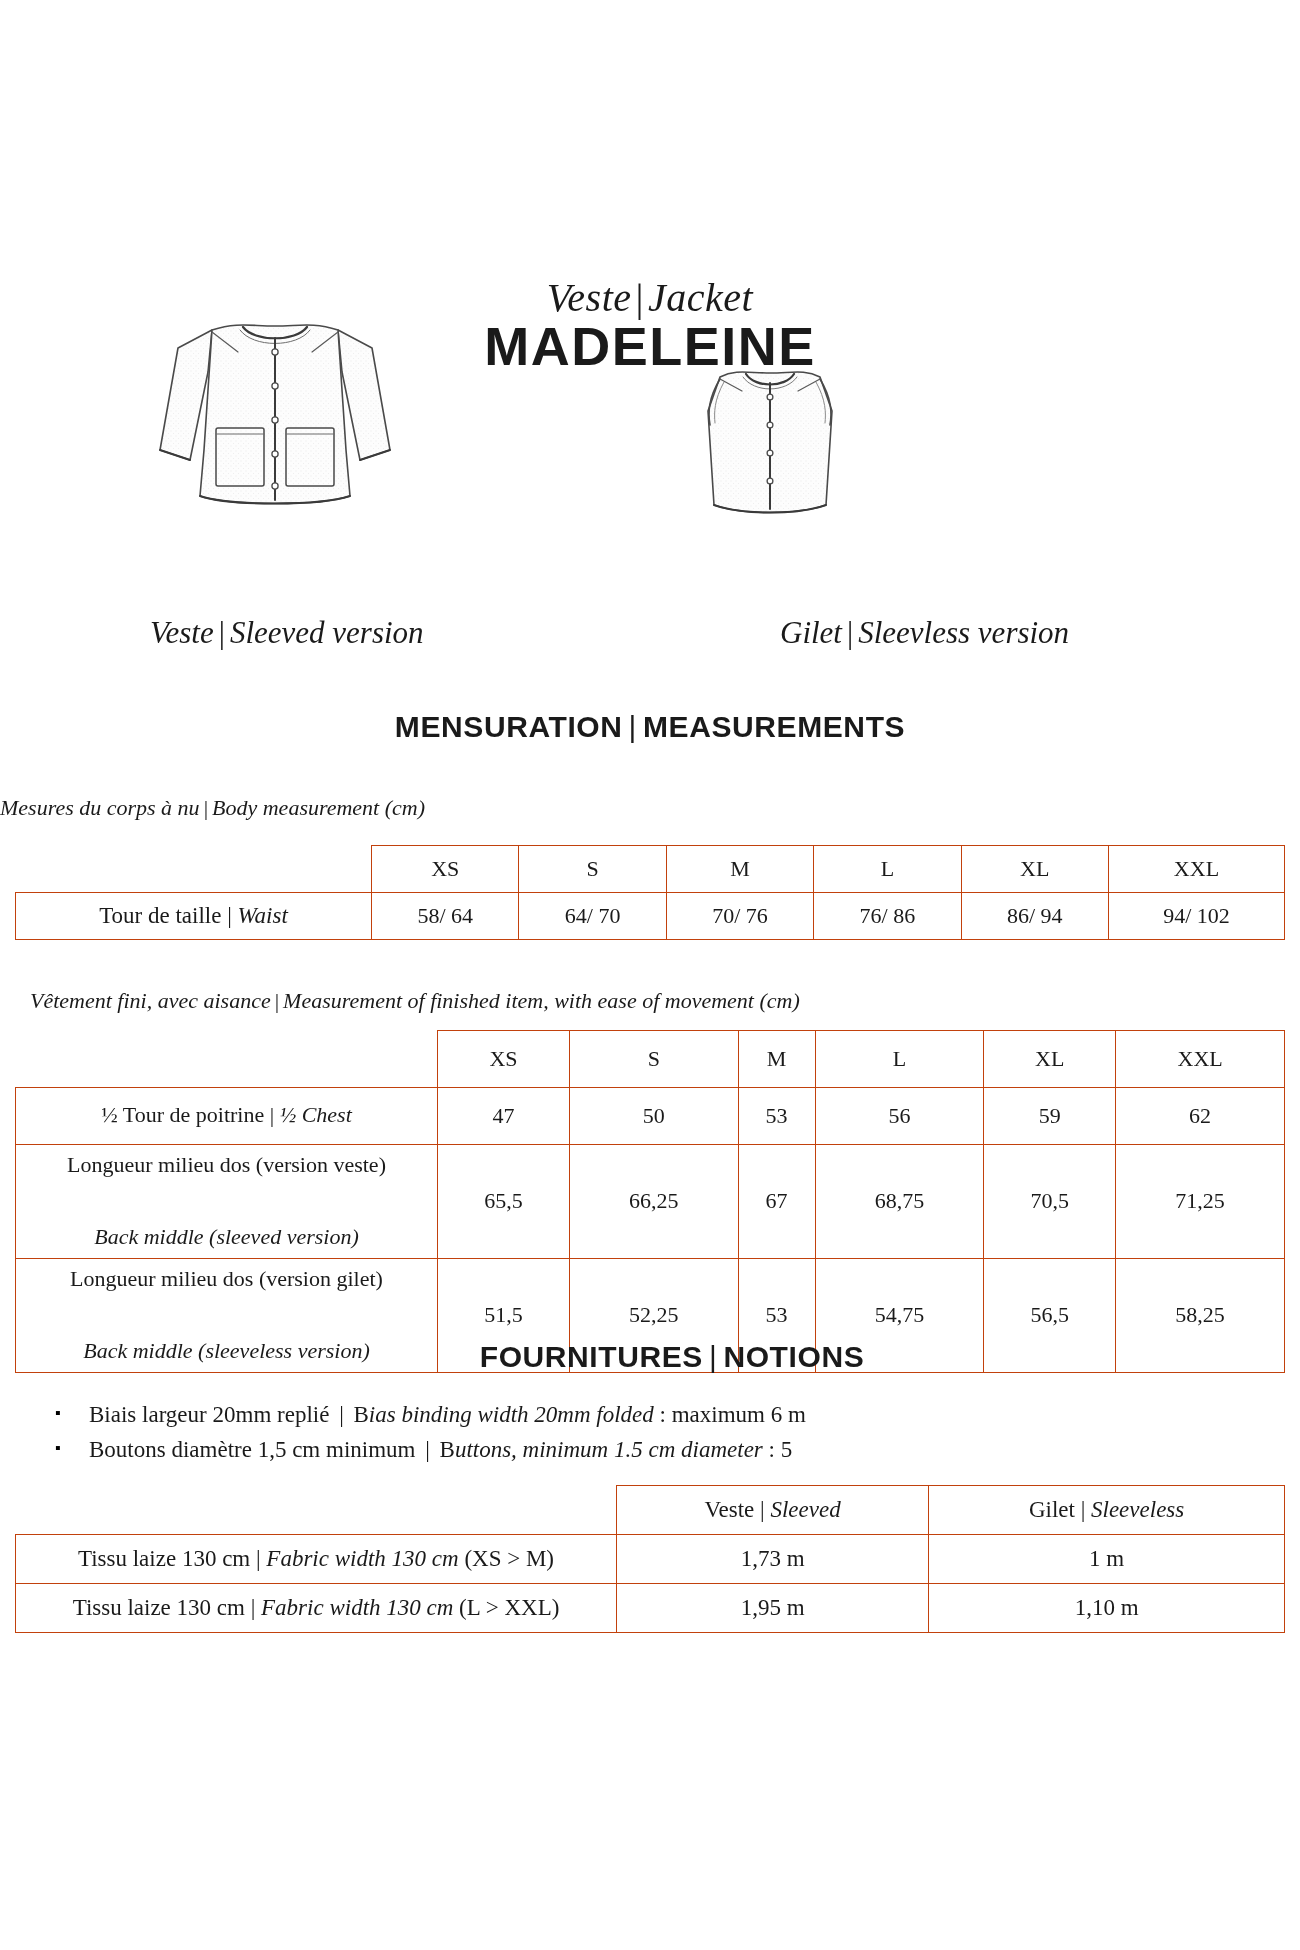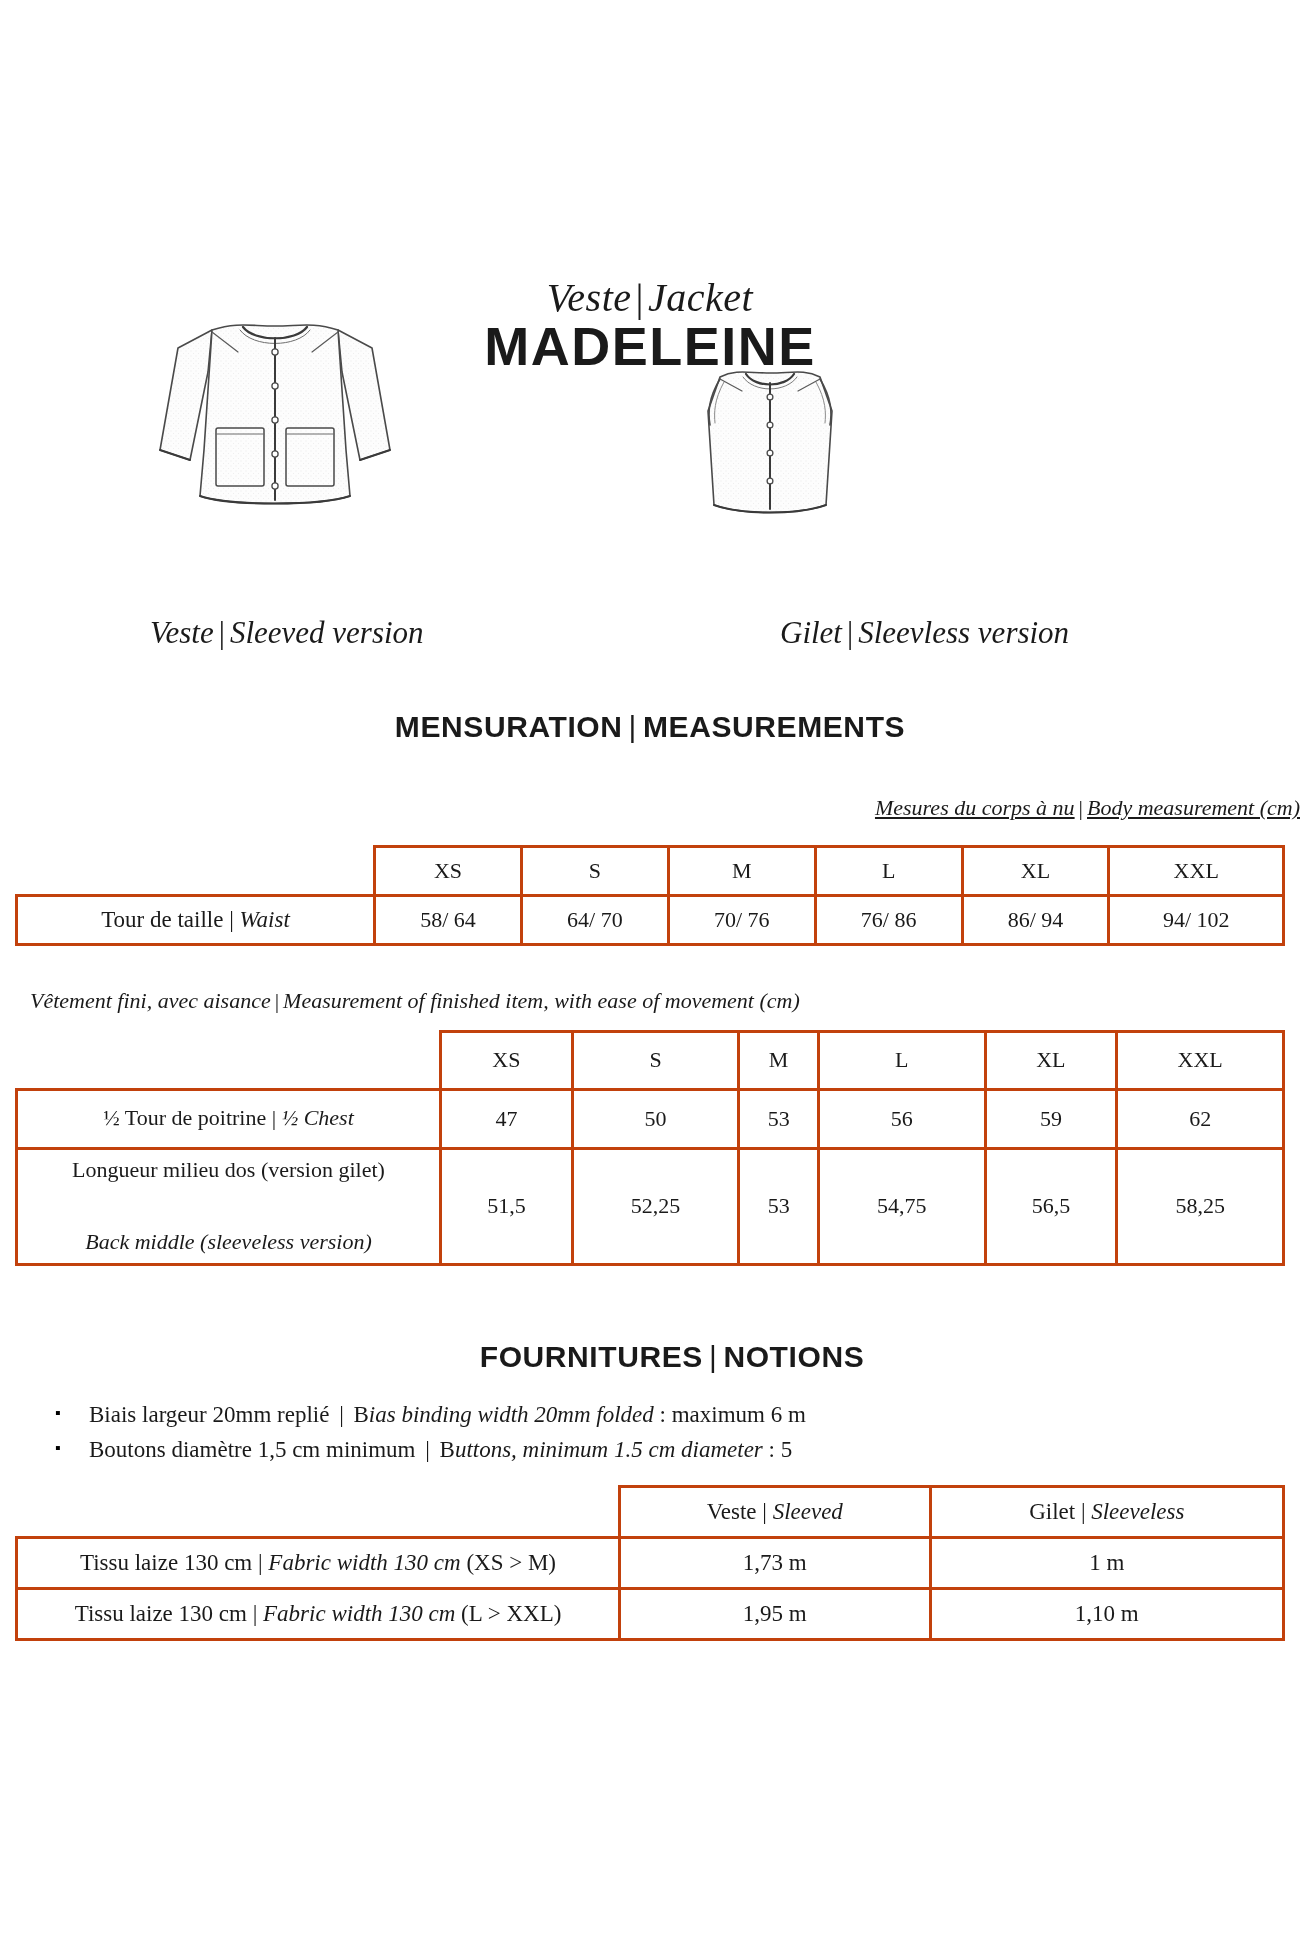"Mesures du corps à nu" #caption-body { left: 13px -> 0; text-align: right -> left; text-decoration: underline -> none }
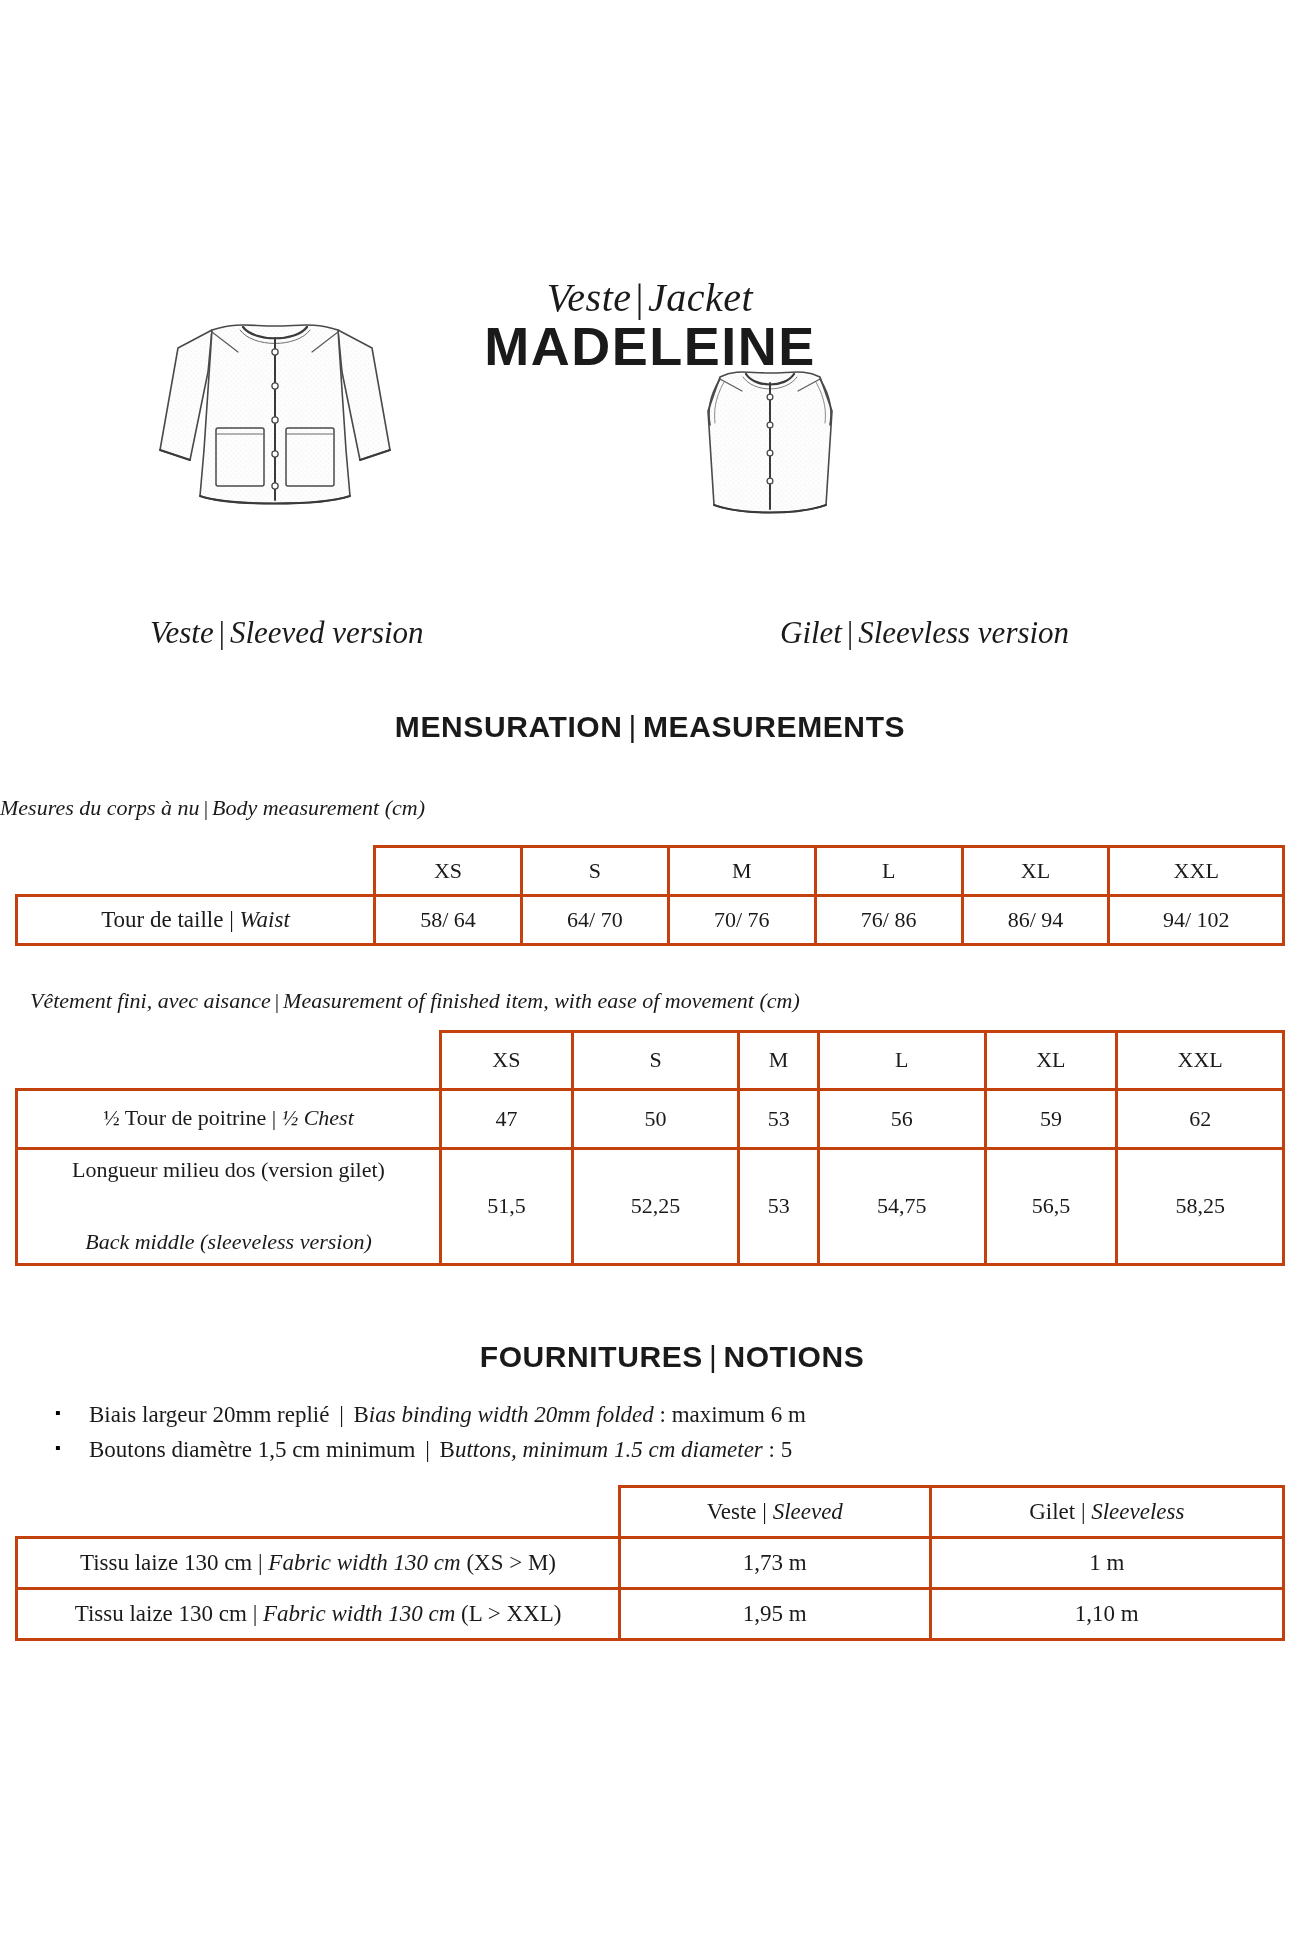"XS" table td,table th { border: 3px solid #c2410c -> 1px solid #c2410c }
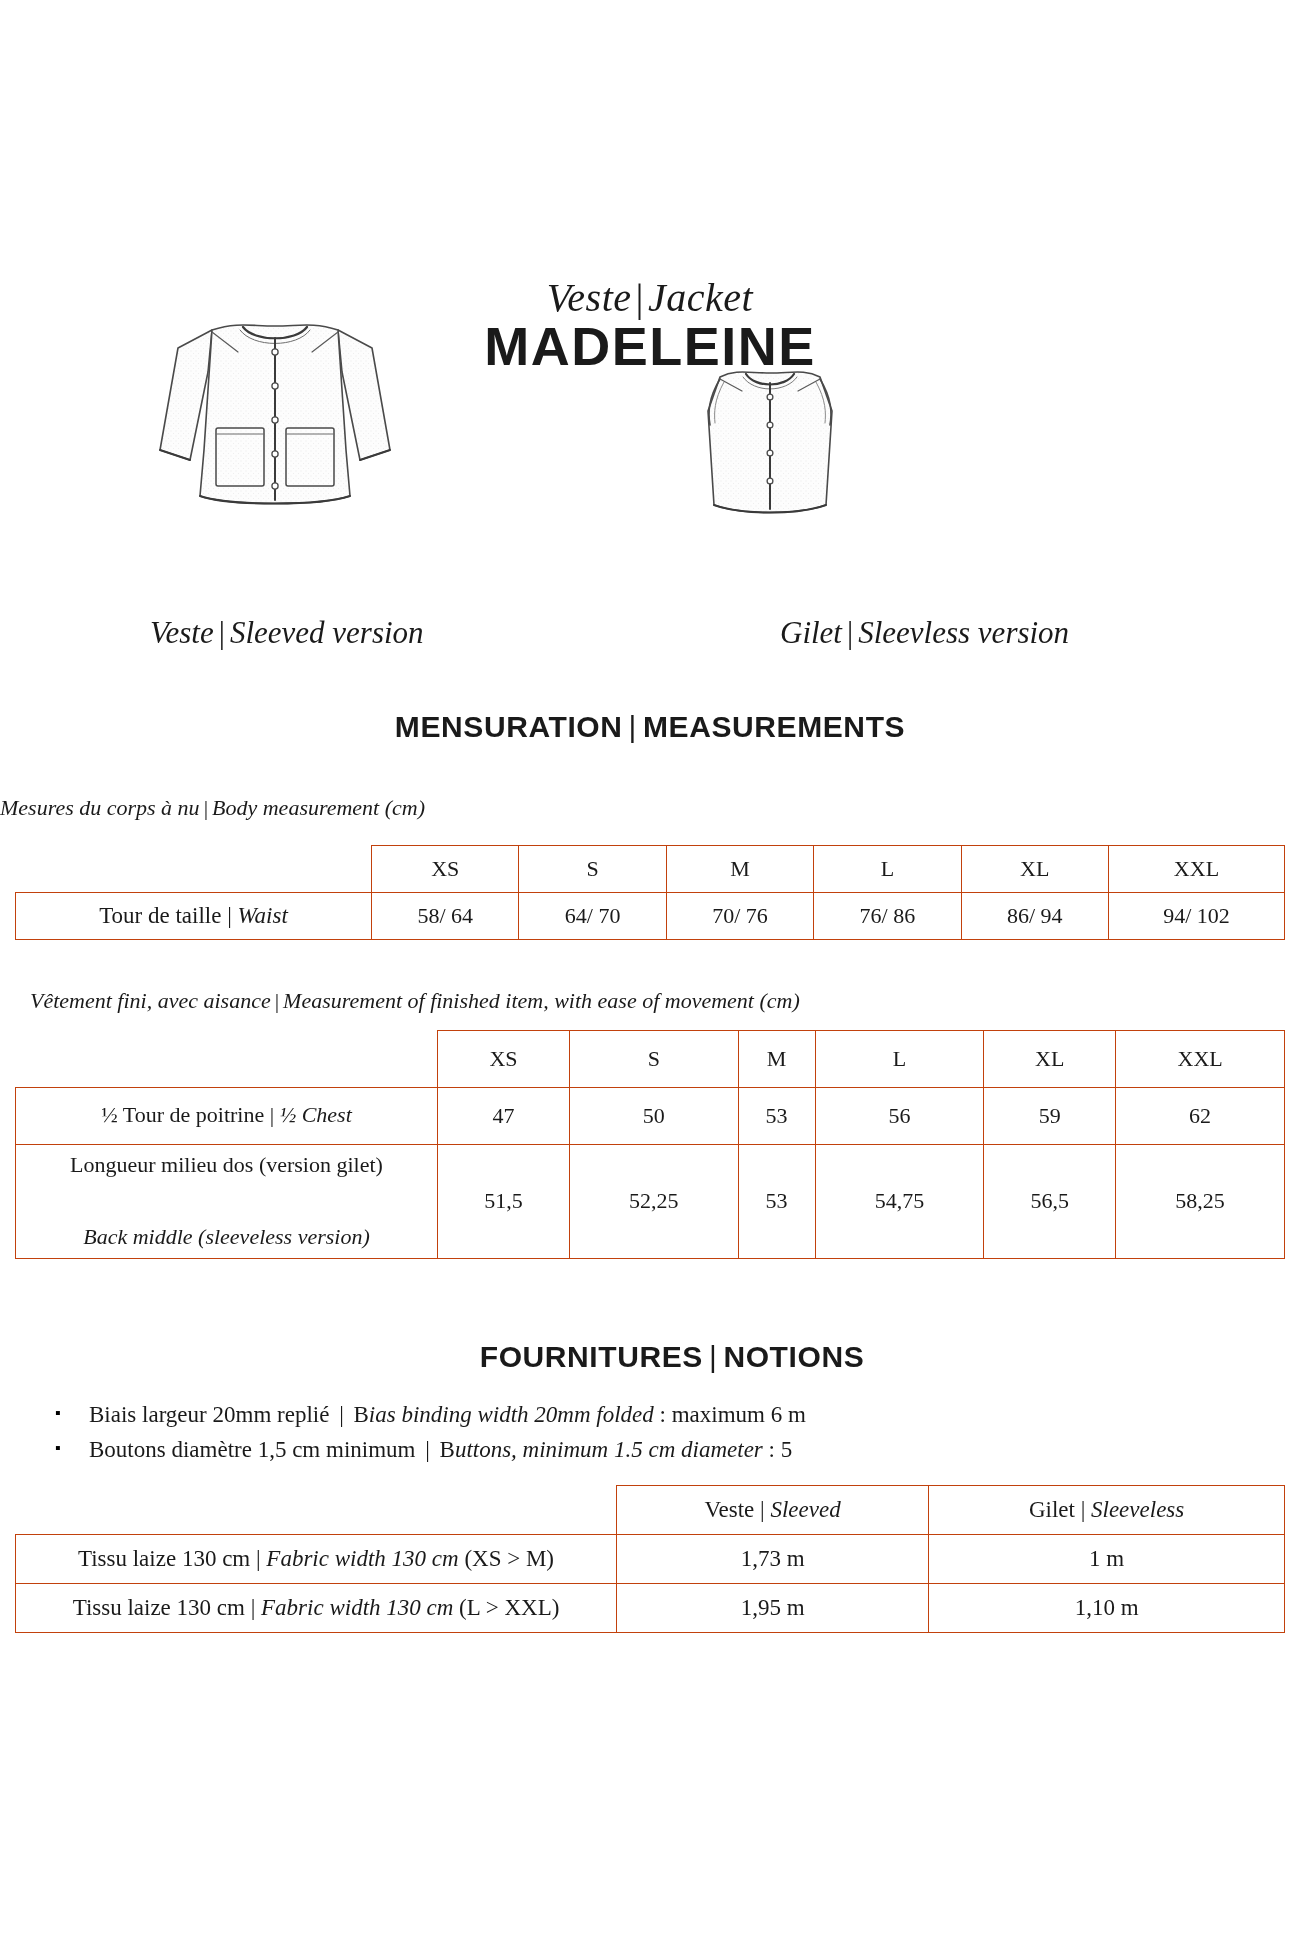"Longueur milieu dos (version veste)" tr.tall { html: none -> <tr> <td> <div>Longueur milieu dos (version veste)</div> <div>Back middle (sleeved version)</div> </td> <td>65,5</td> <td>66,25</td> <td>67</td> <td>68,75</td> <td>70,5</td> <td>71,25</td> </tr> }
